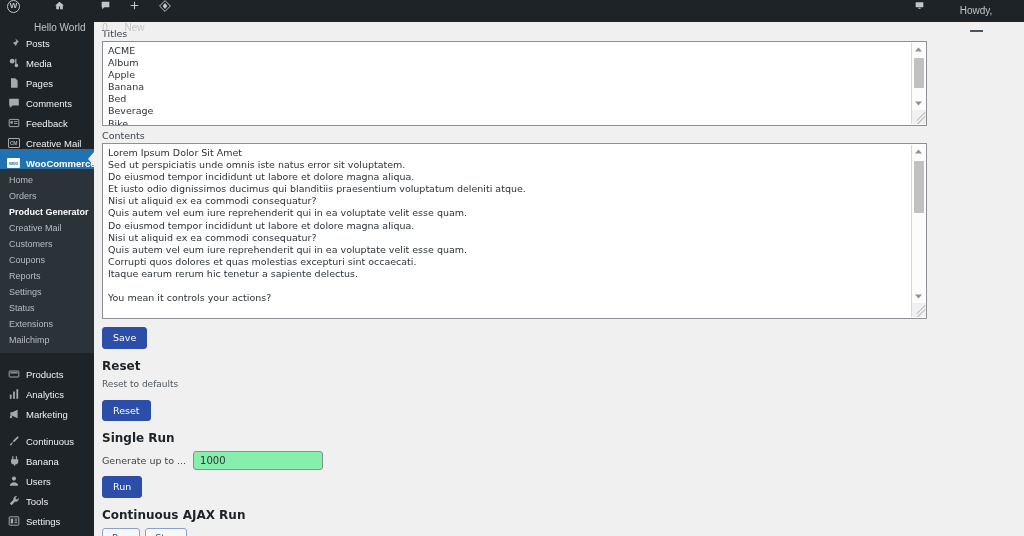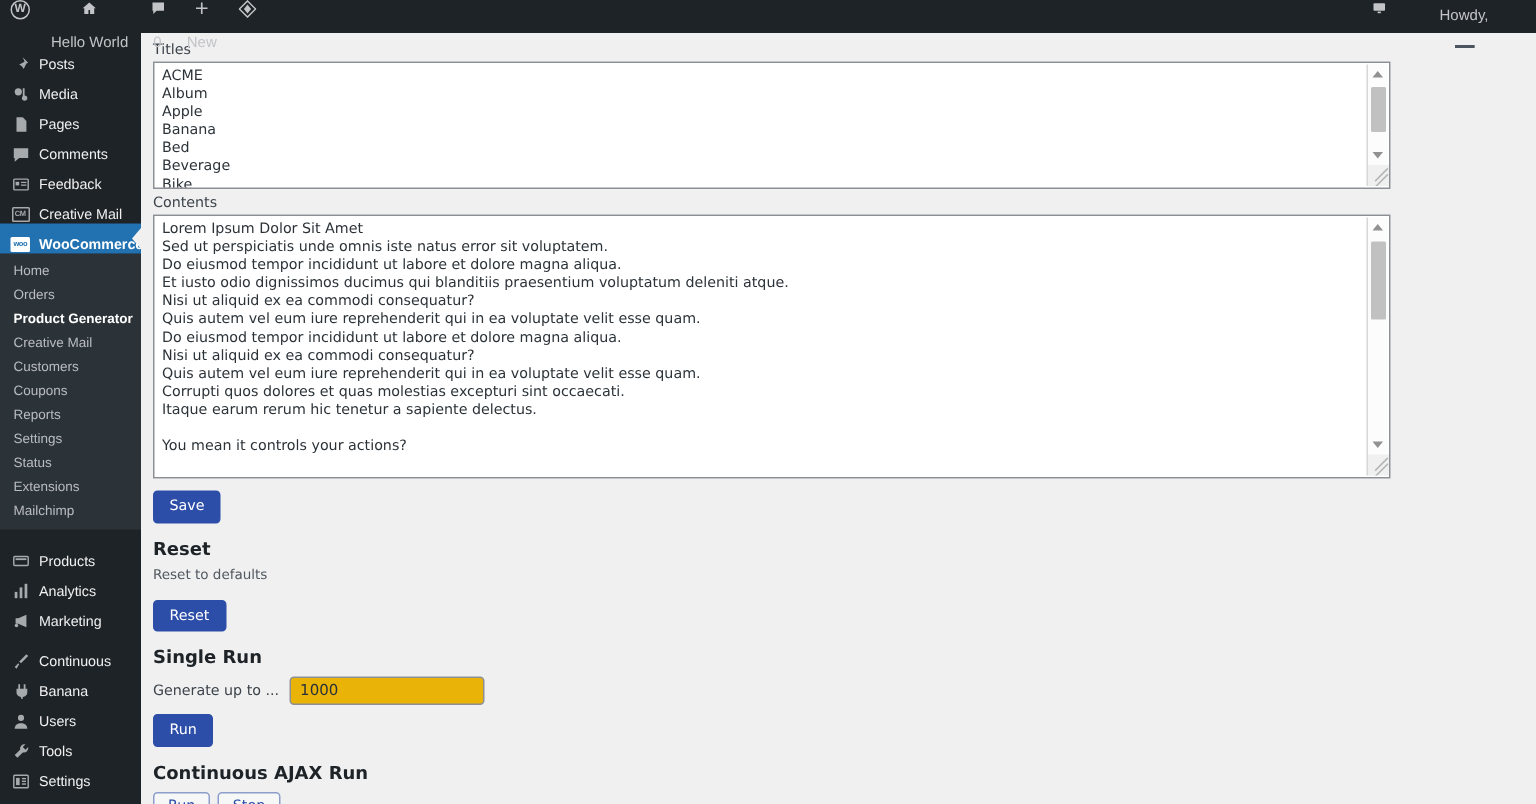"1000" .num-input { background: #eab308 -> #86efac }
